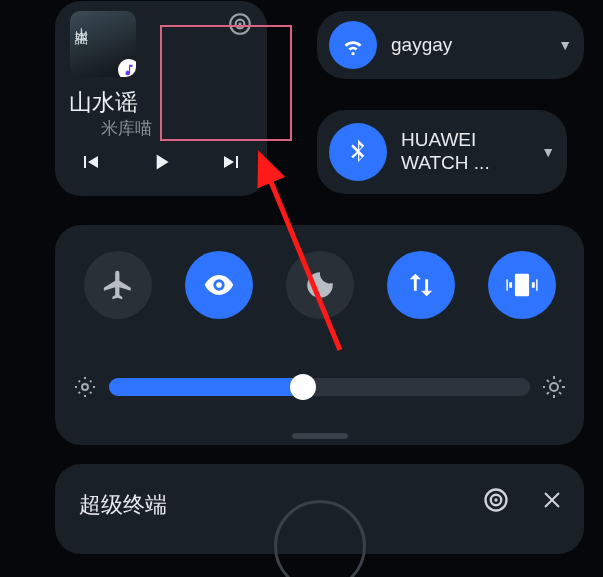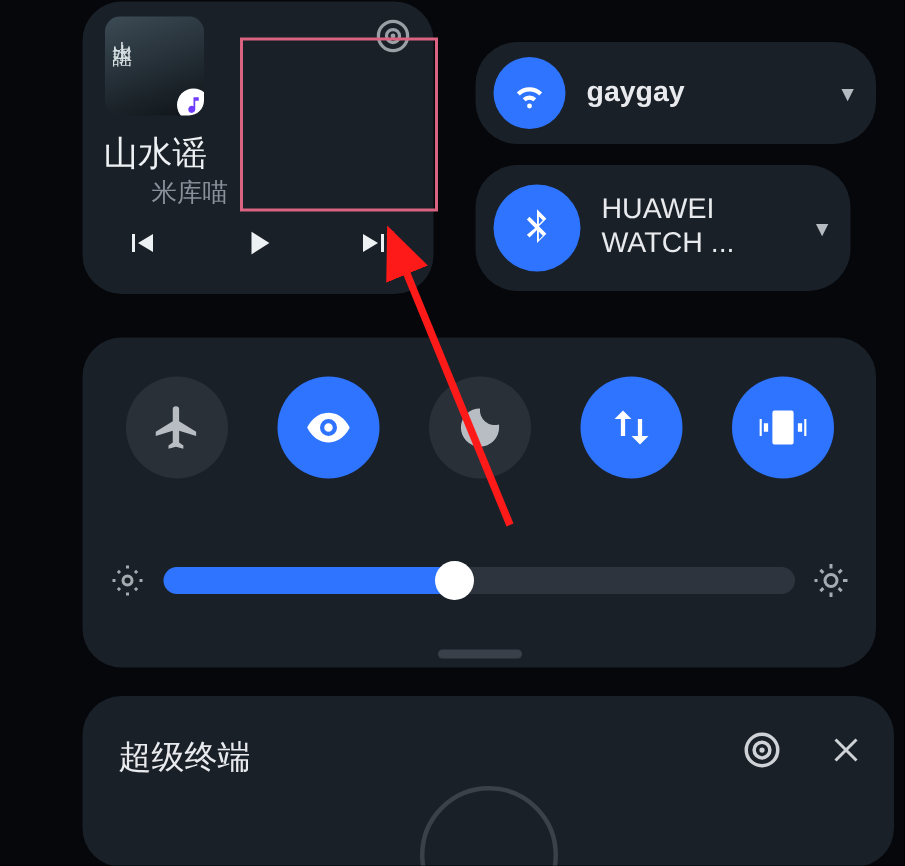"gaygay" .wifi { font-weight: bold -> none; top: 28px -> 11px }
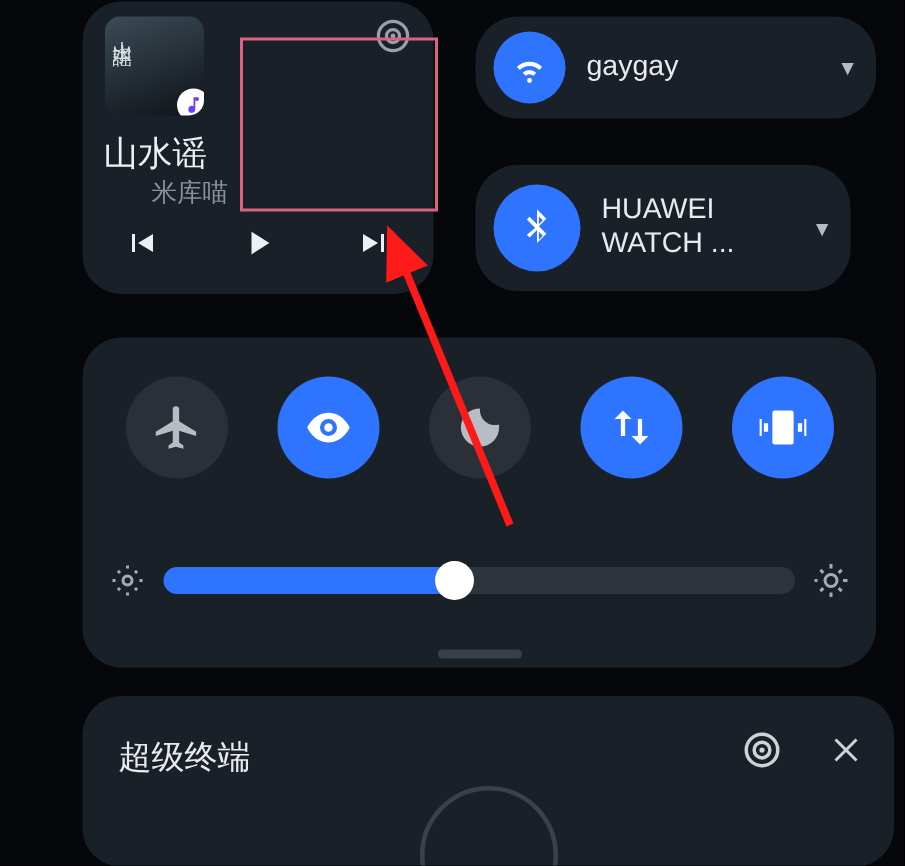"山水谣" .music { width: 234px -> 212px }
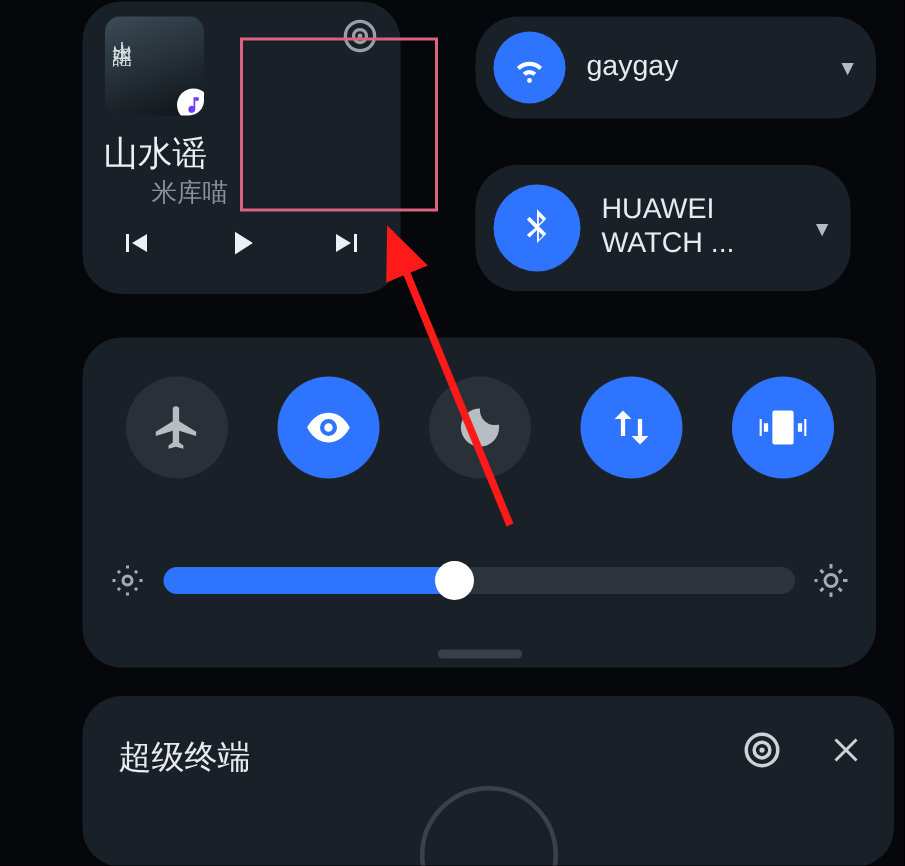"超级终端" .sterm { height: 114px -> 90px; padding-left: 12px -> none }
